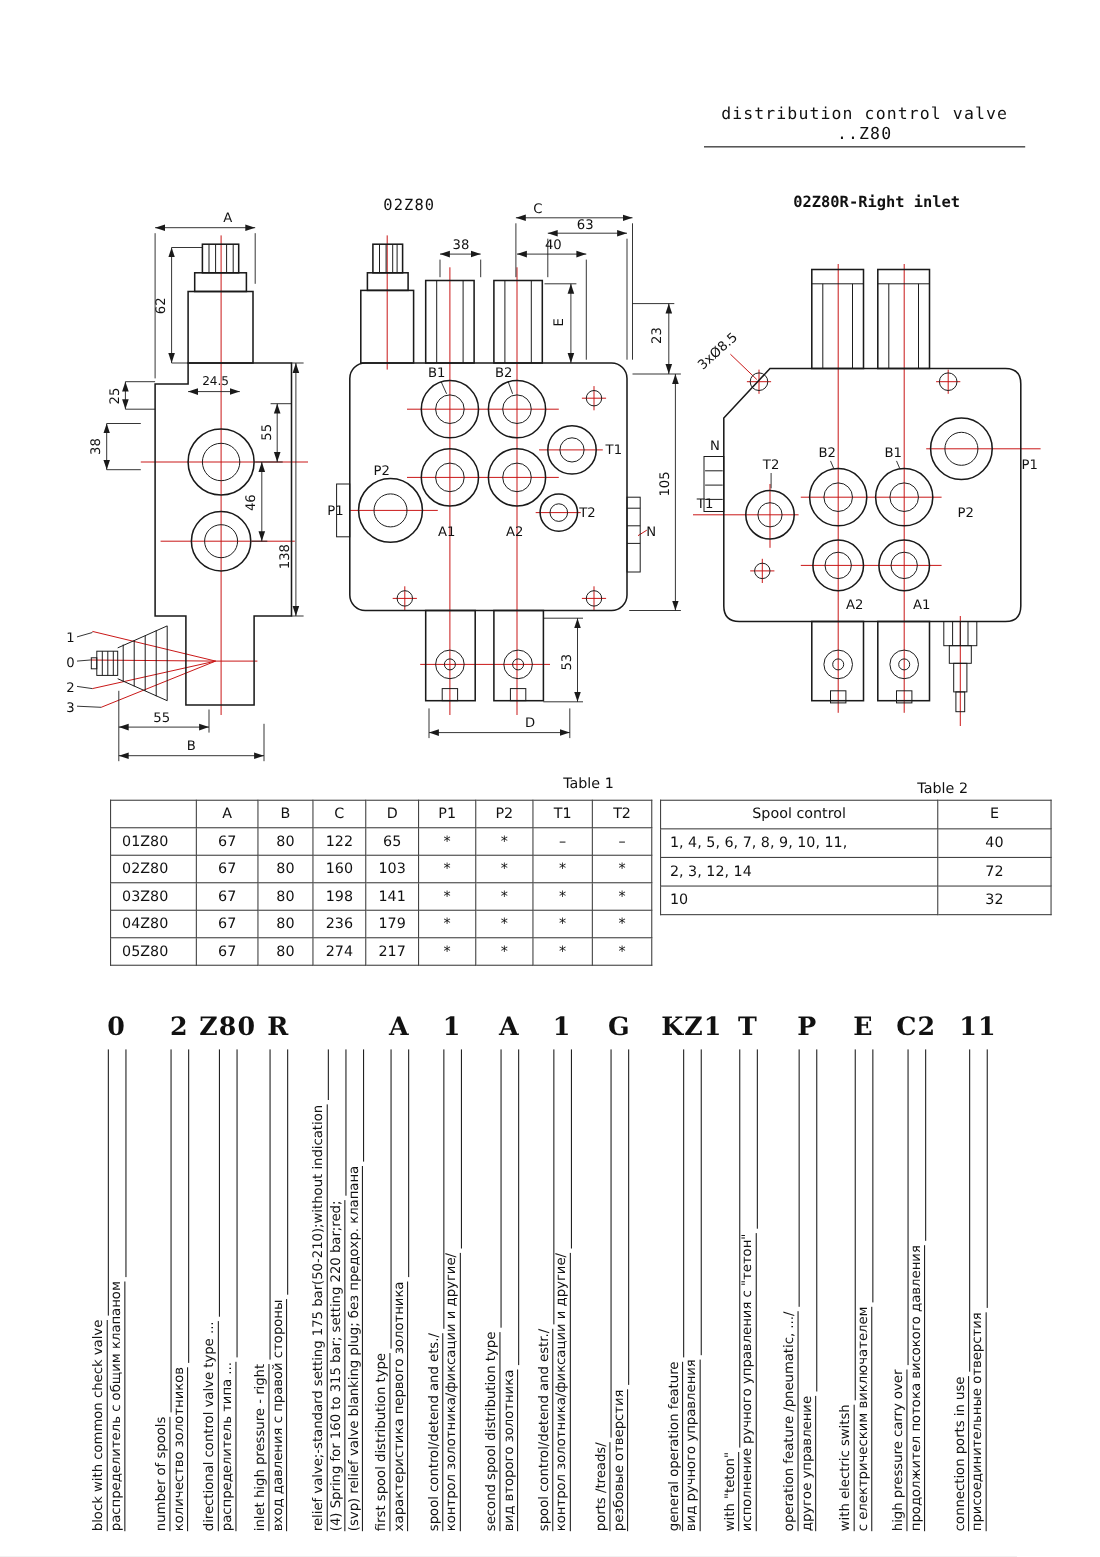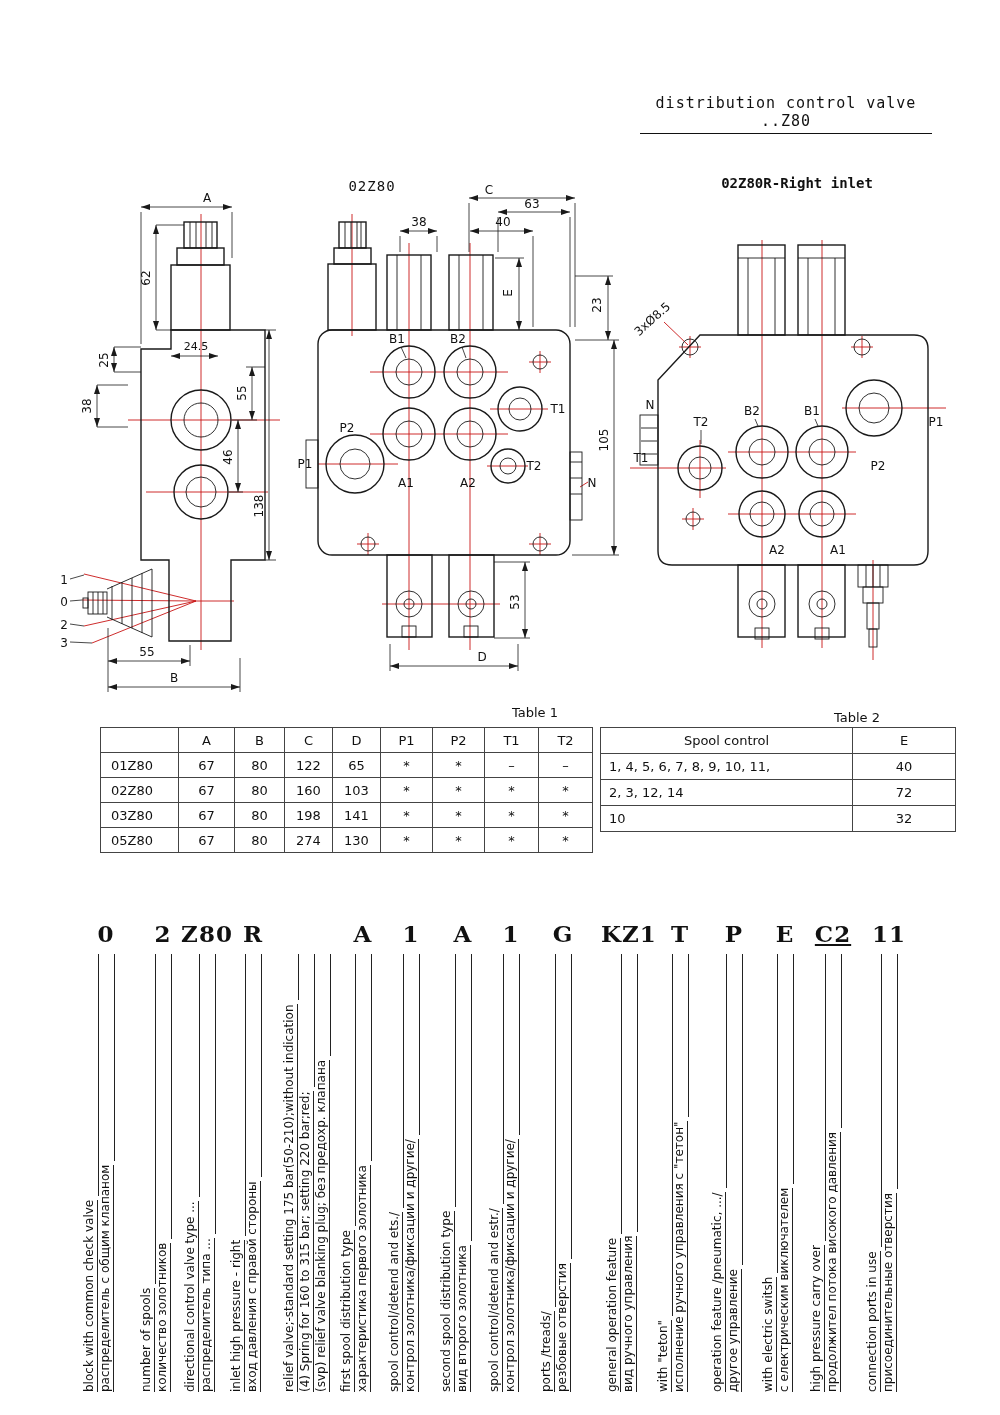"04Z80" tr { html: none -> <tr> <td>04Z80</td> <td>67</td> <td>80</td> <td>236</td> <td>179</td> <td>*</td> <td>*</td> <td>*</td> <td>*</td> </tr> }
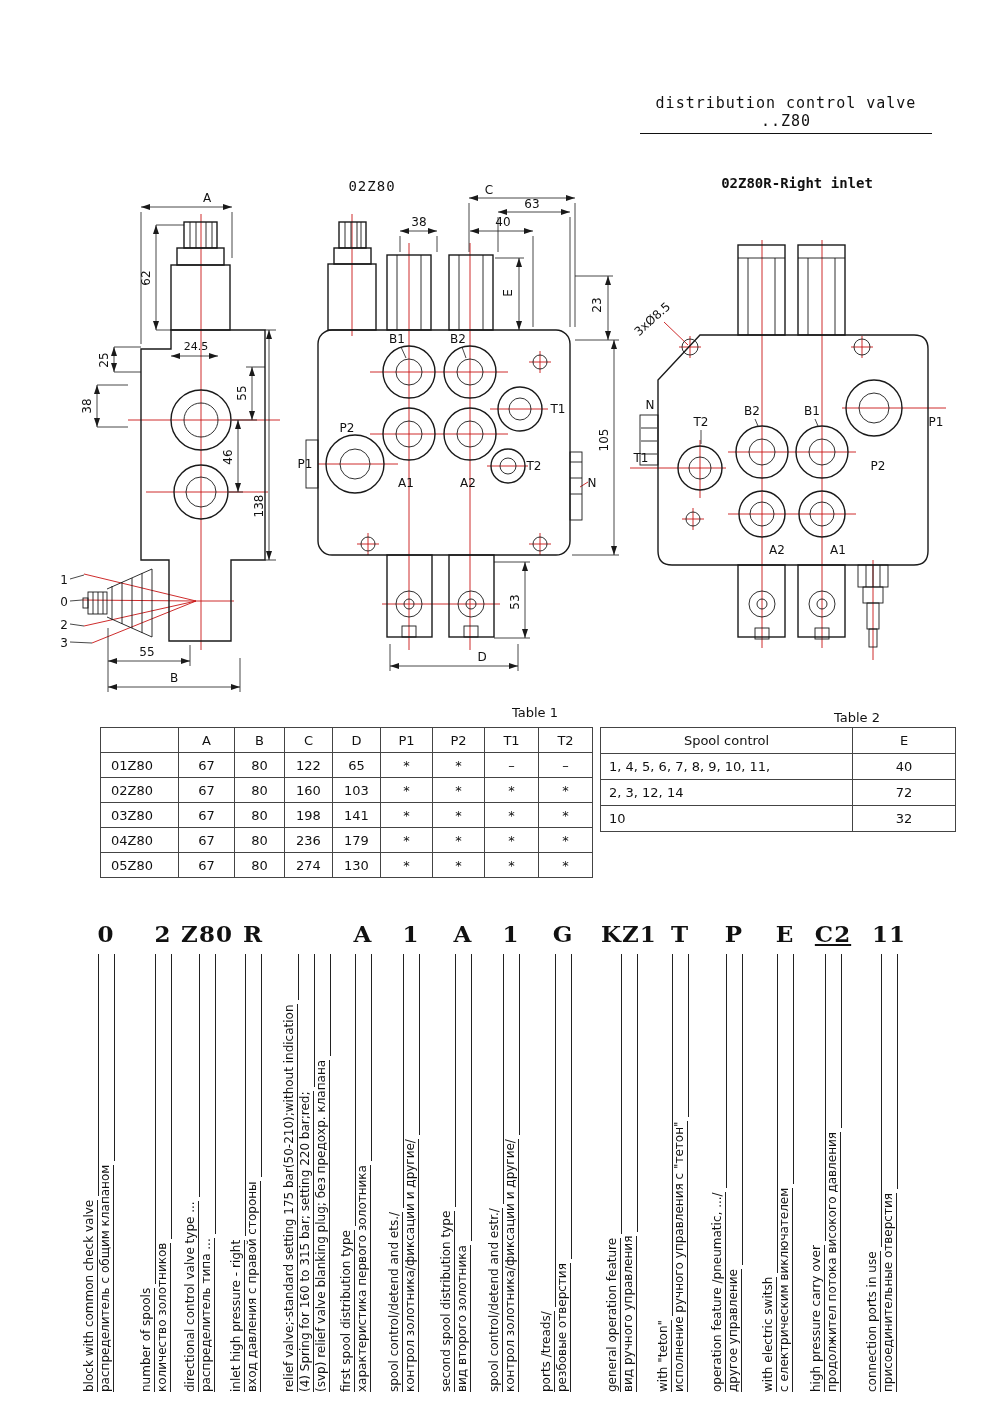"130" td { text: 130 -> 217 }
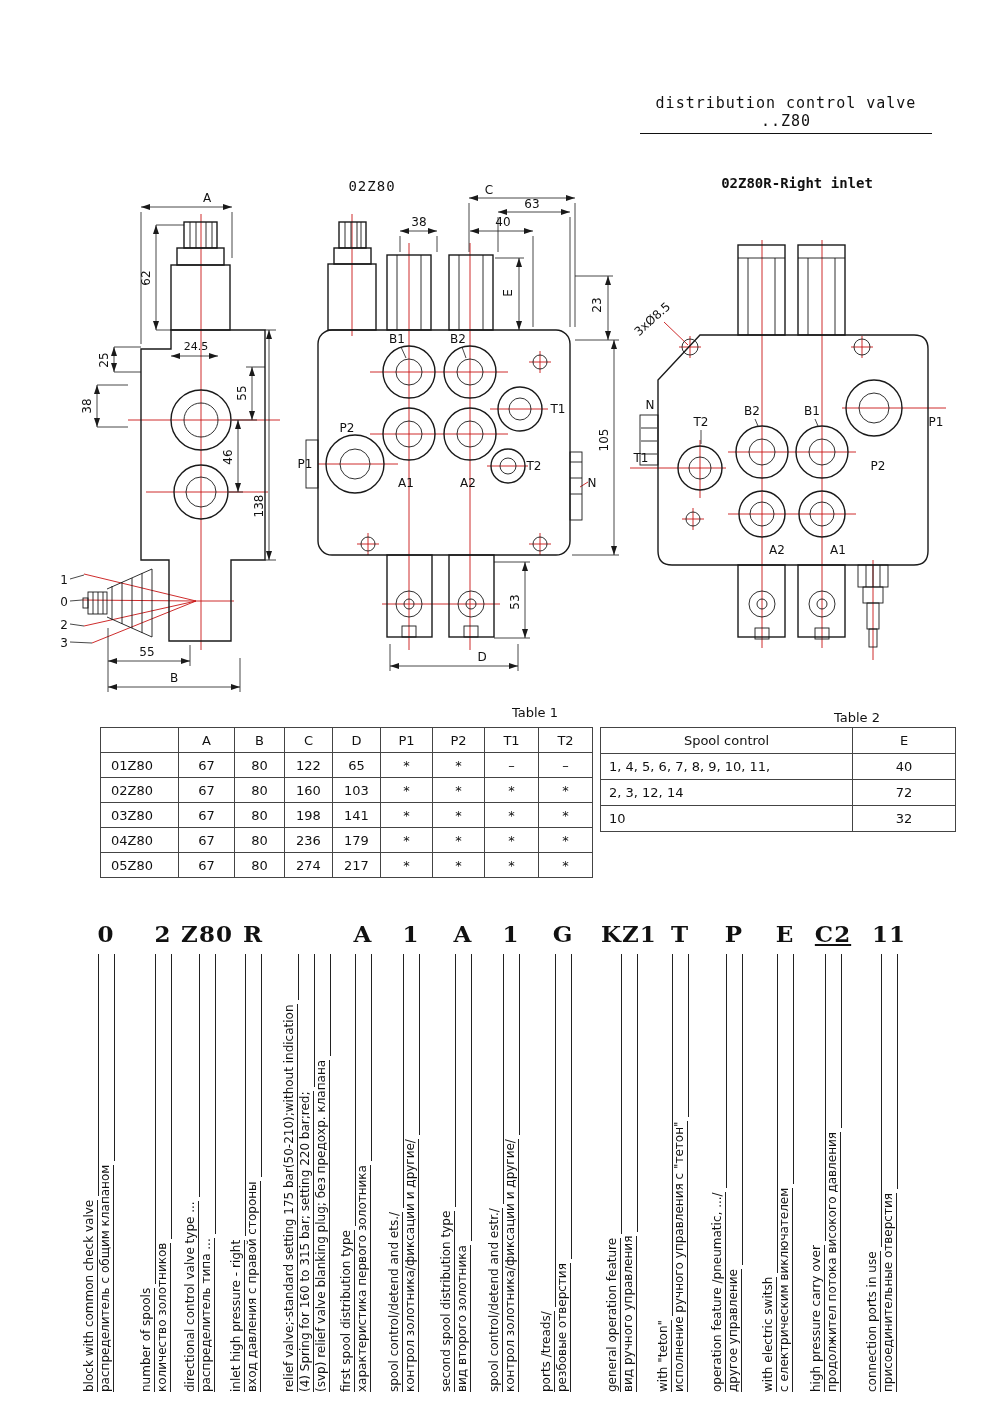"C2" div.oc-code { text-decoration: underline -> none }
